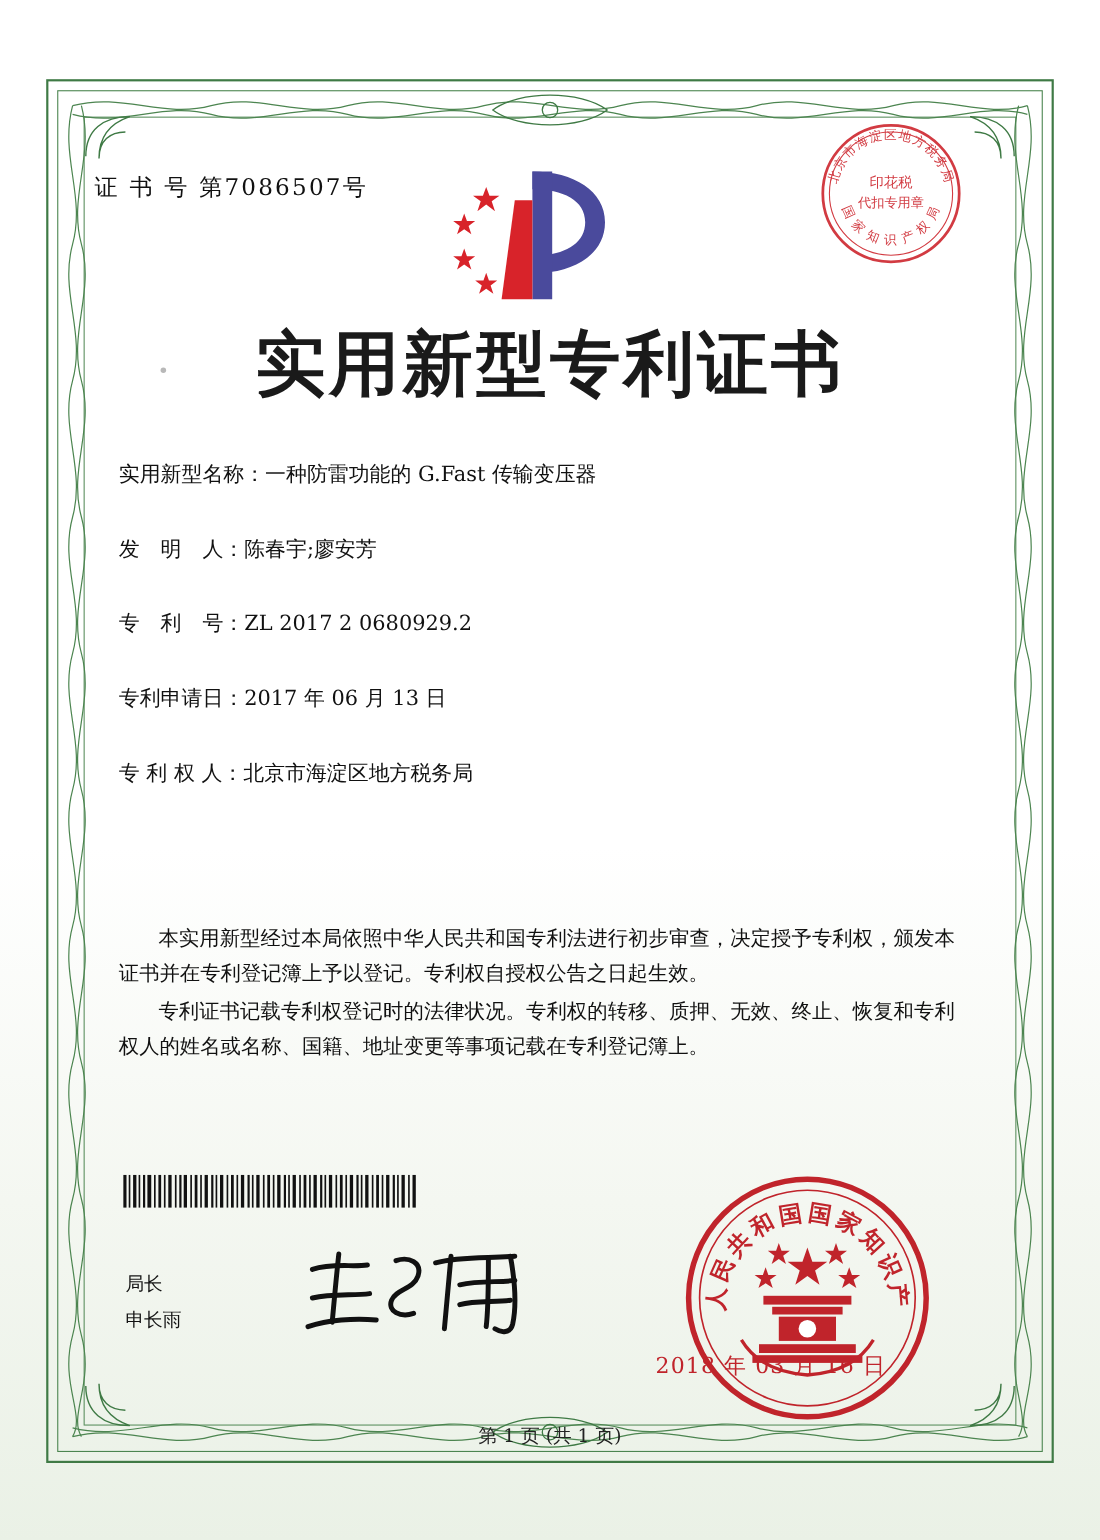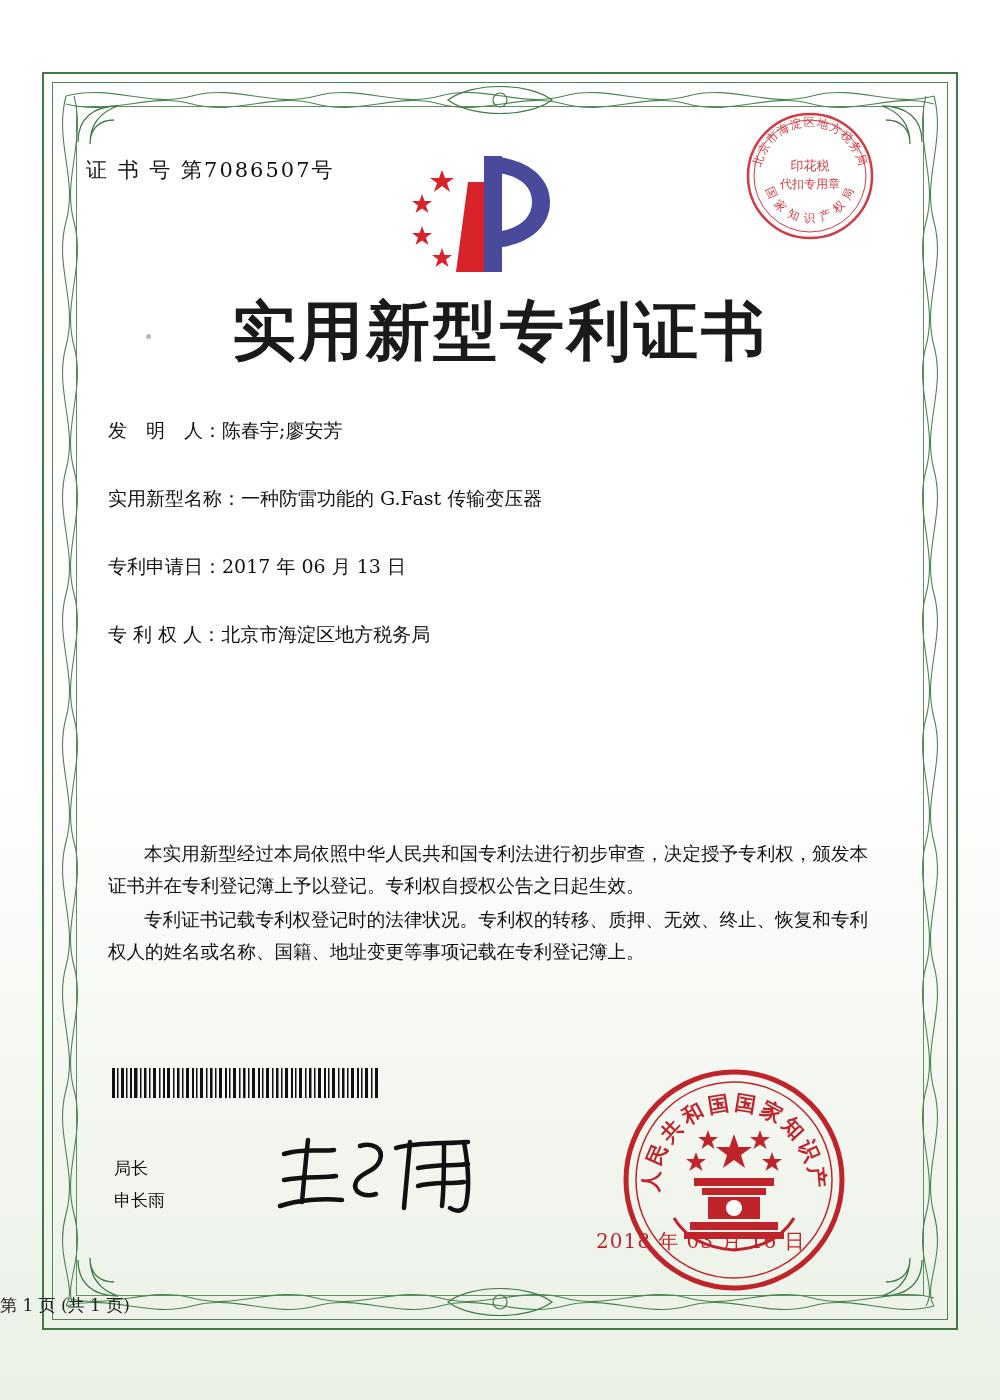"发 明 人：陈春宇;廖安芳" div.field-row { order: before "实用新型名称：一种防雷功能的 G.Fast 传输变压器" -> after "实用新型名称：一种防雷功能的 G.Fast 传输变压器" }
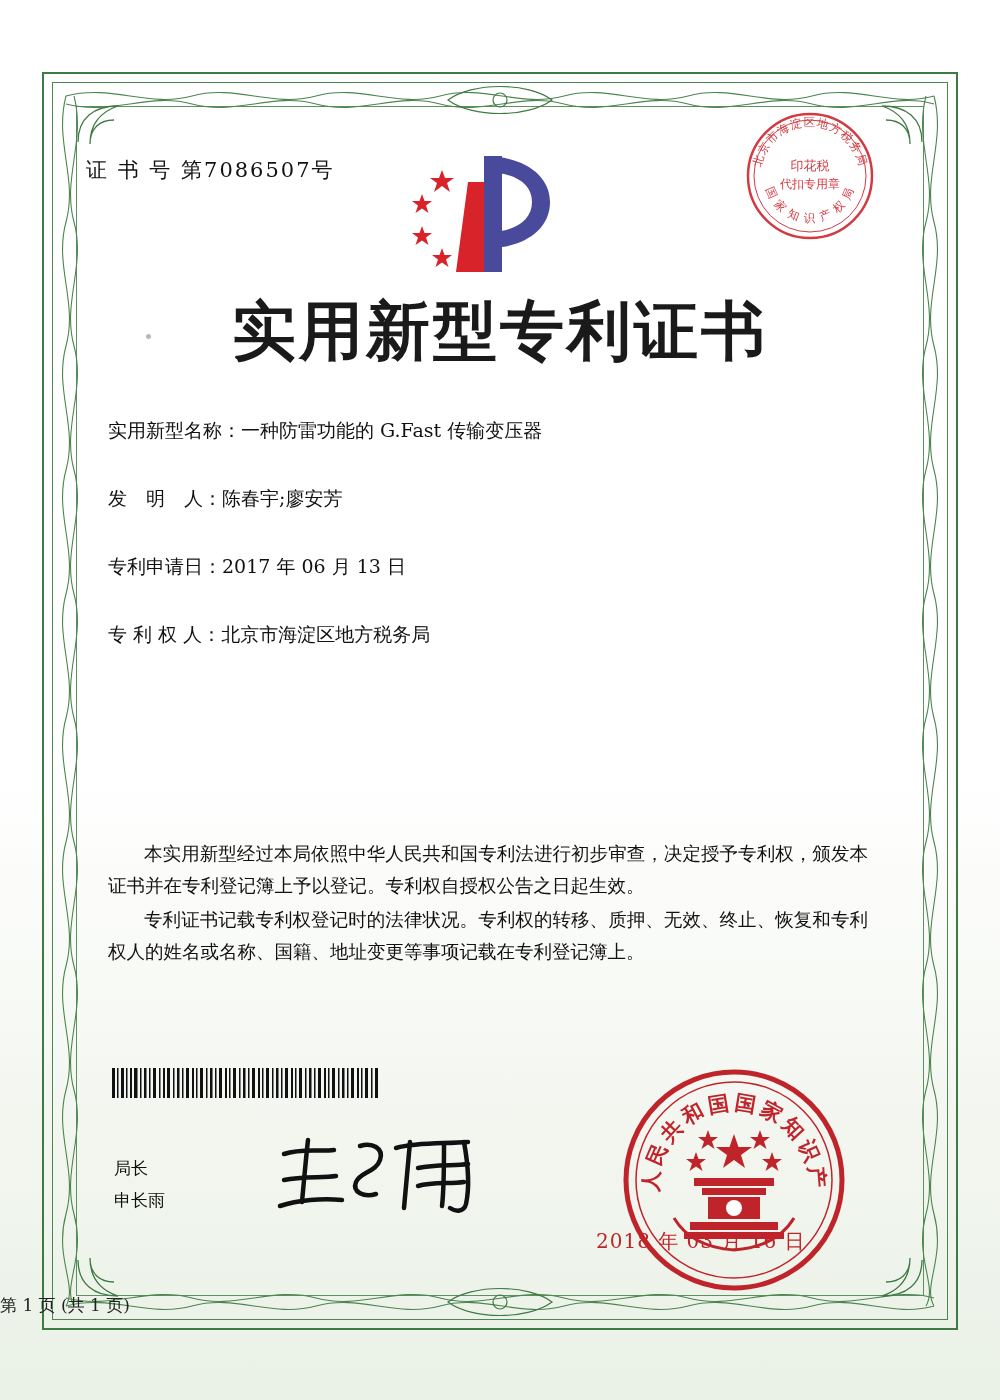"专 利 号：ZL 2017 2" div.field-row { html: none -> <div> <span>专 利 号：</span><span>ZL 2017 2 0680929.2</span> </div> }
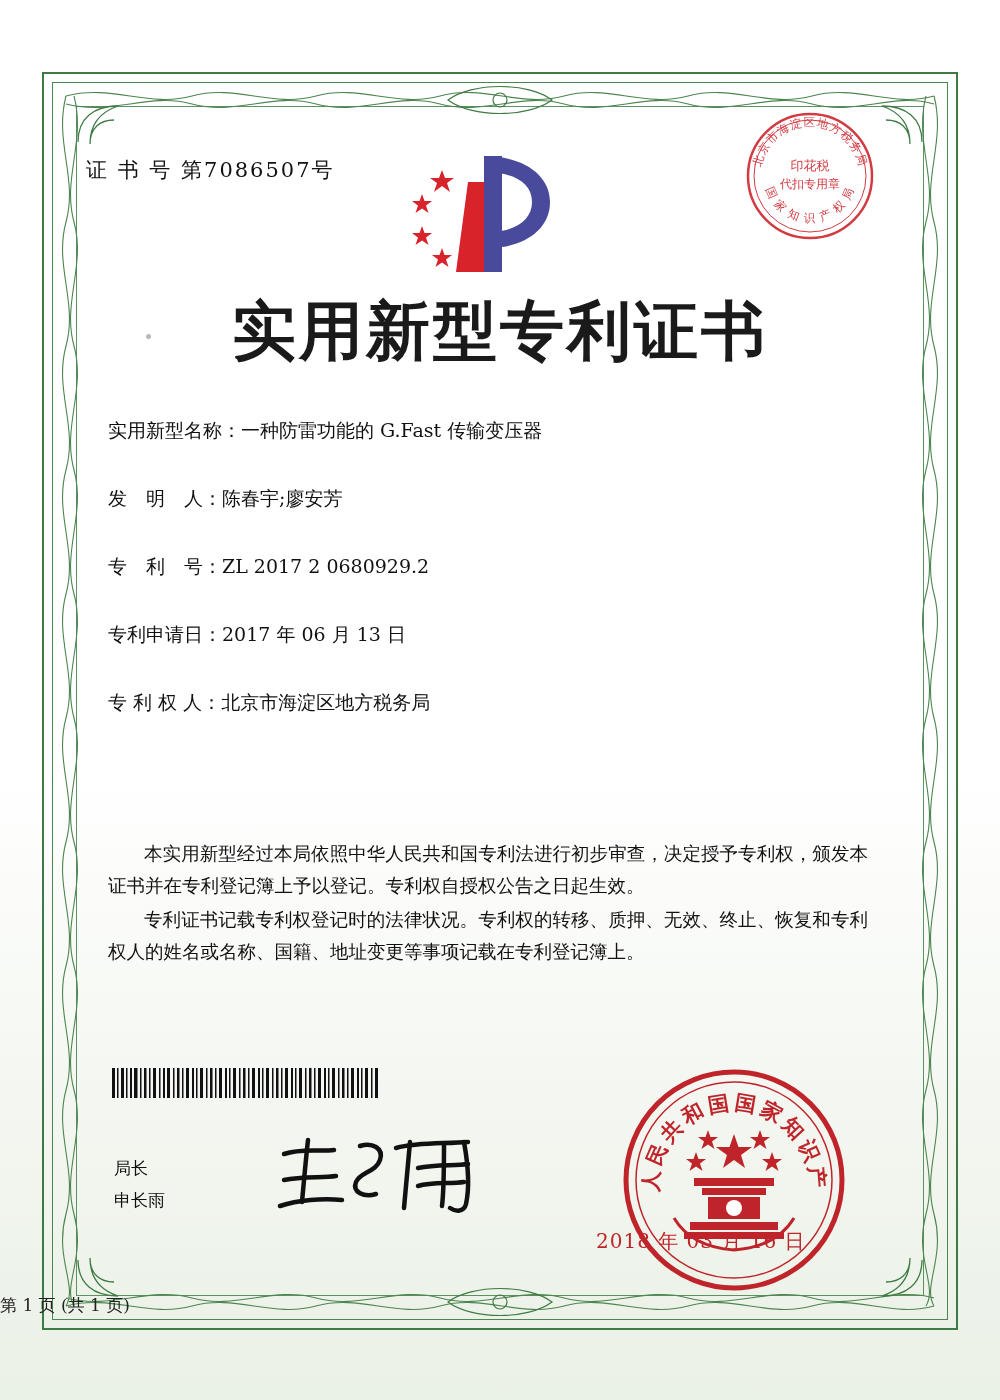"第 1 页 (共 1" .page-footer { text-align: left -> center }
